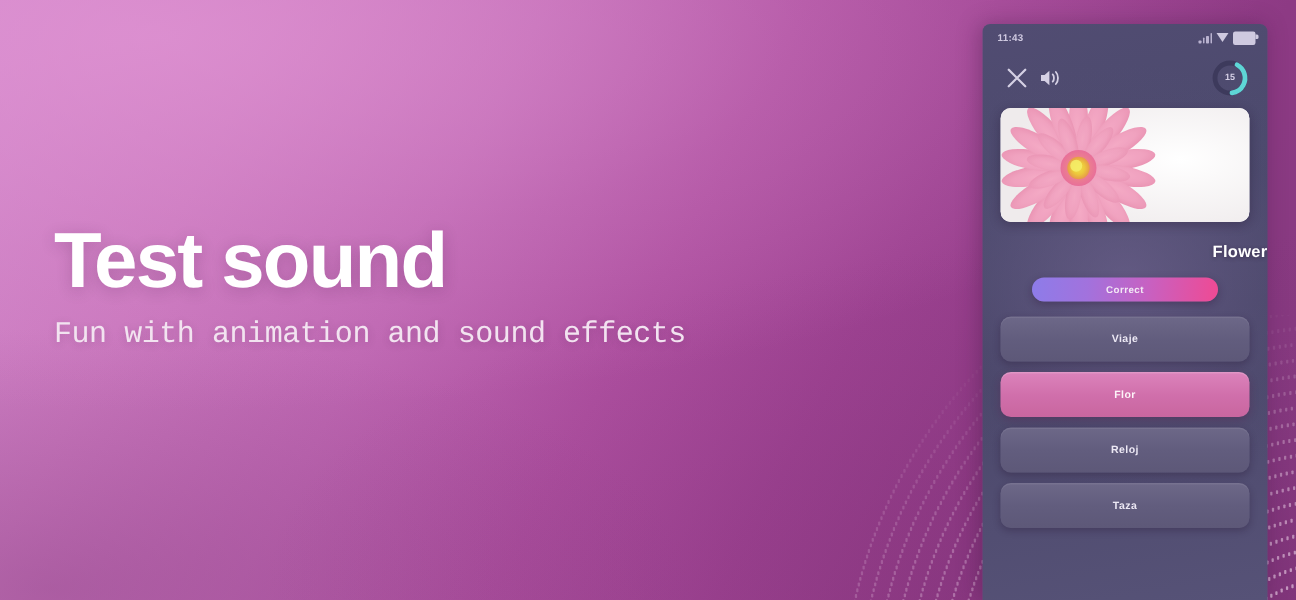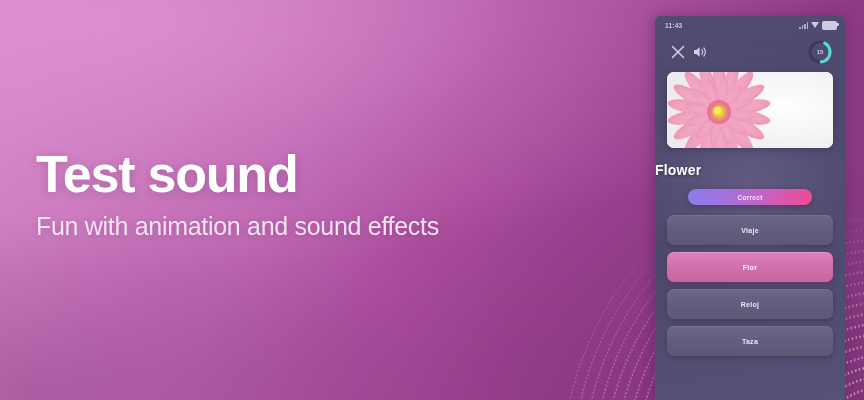"Flower" .q-title { font-size: 14px -> 11px; text-align: left -> right }
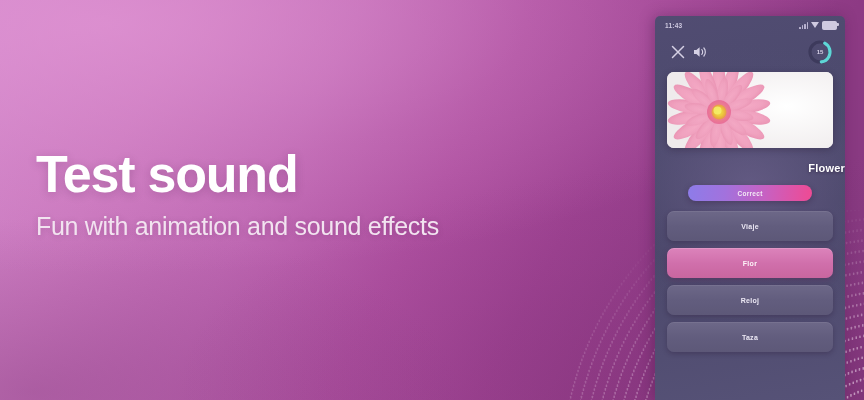"Fun with animation and sound" #subhead { font-family: none -> Liberation Mono, monospace; font-size: 25px -> 20px }
